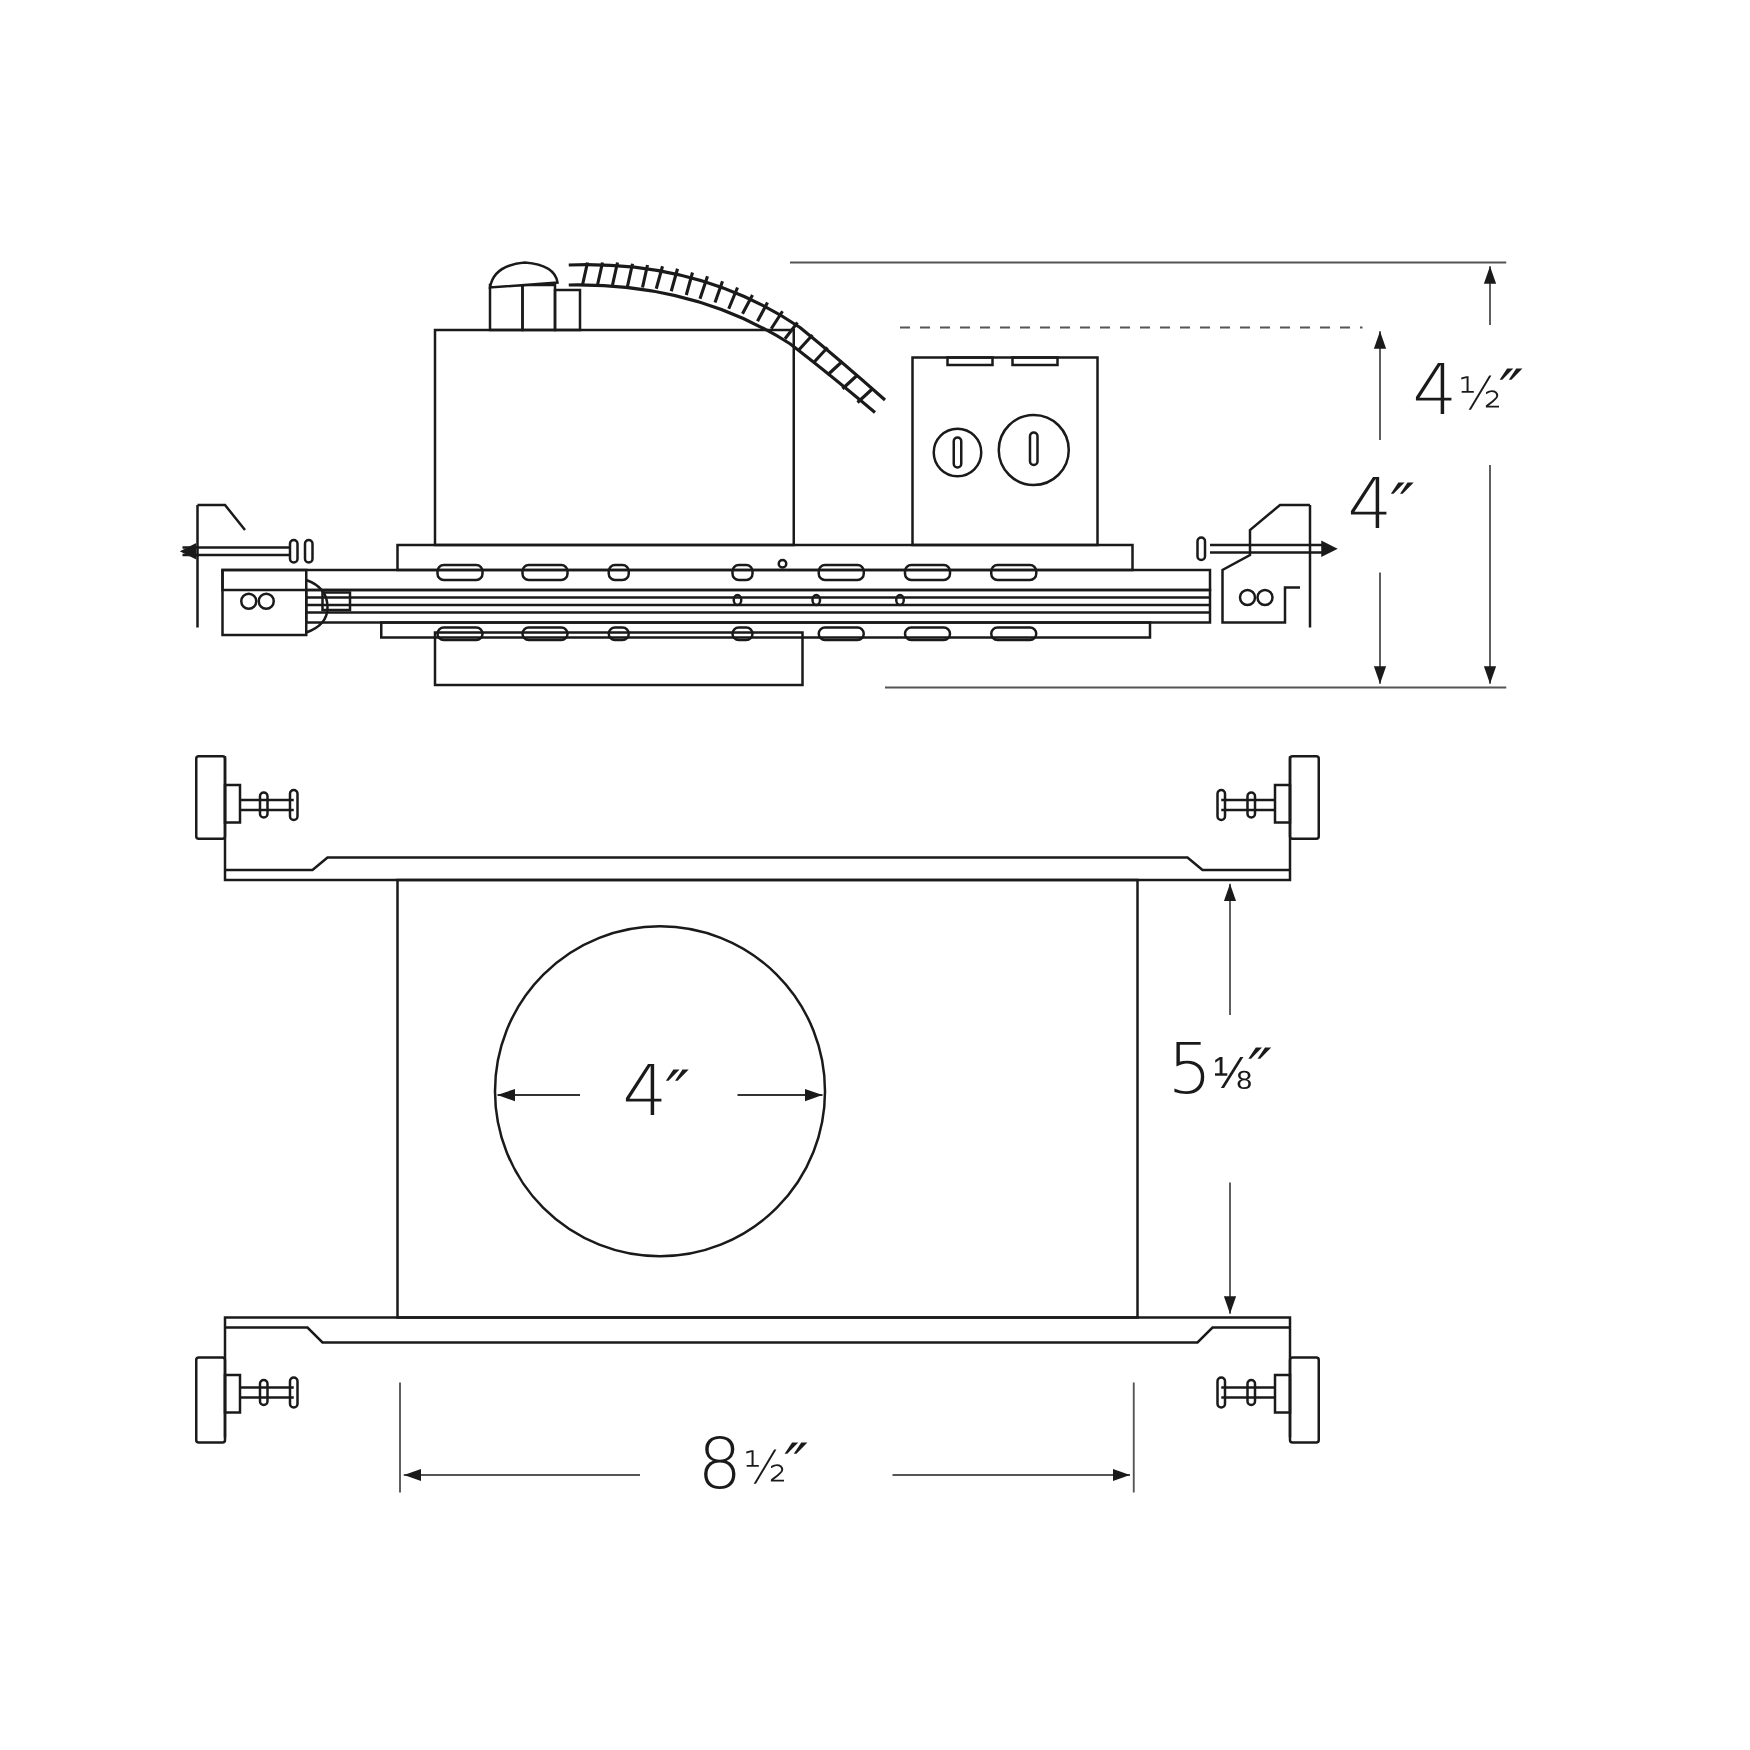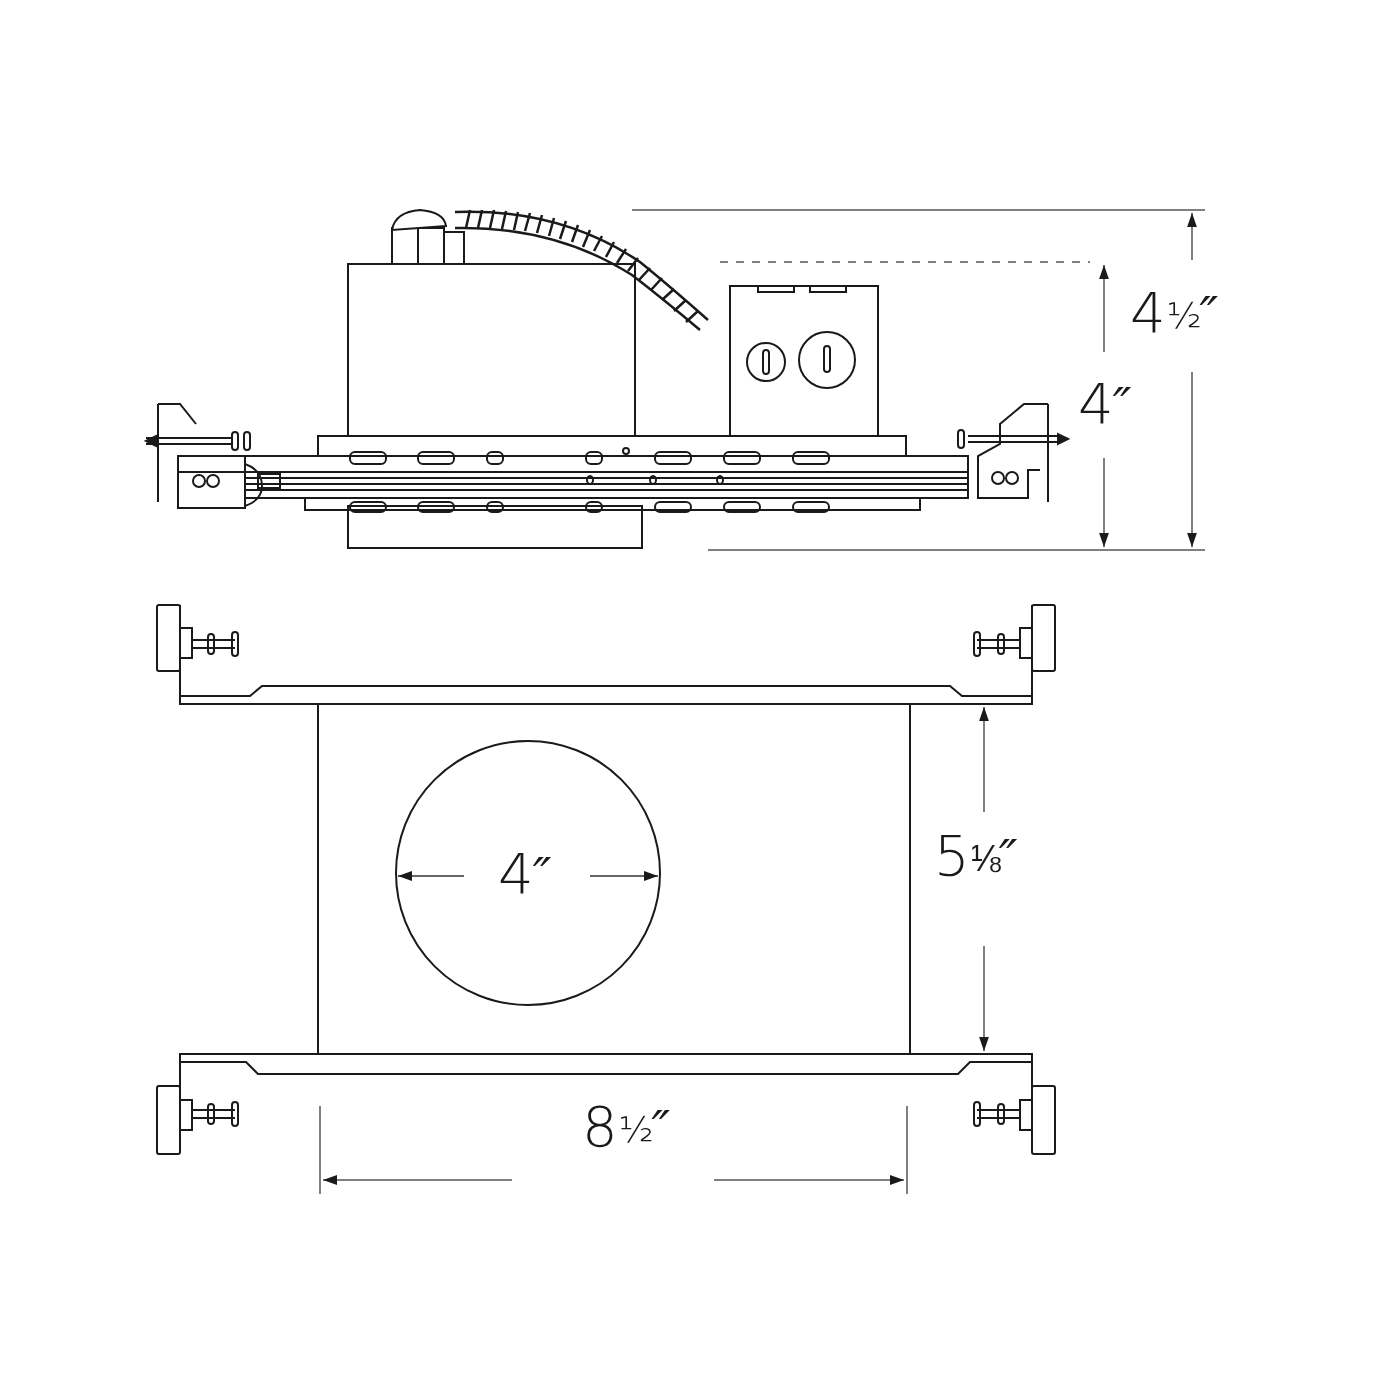"8½″" div.dim-label { margin-left: 24px -> none; top: 1099px -> 1144px }
